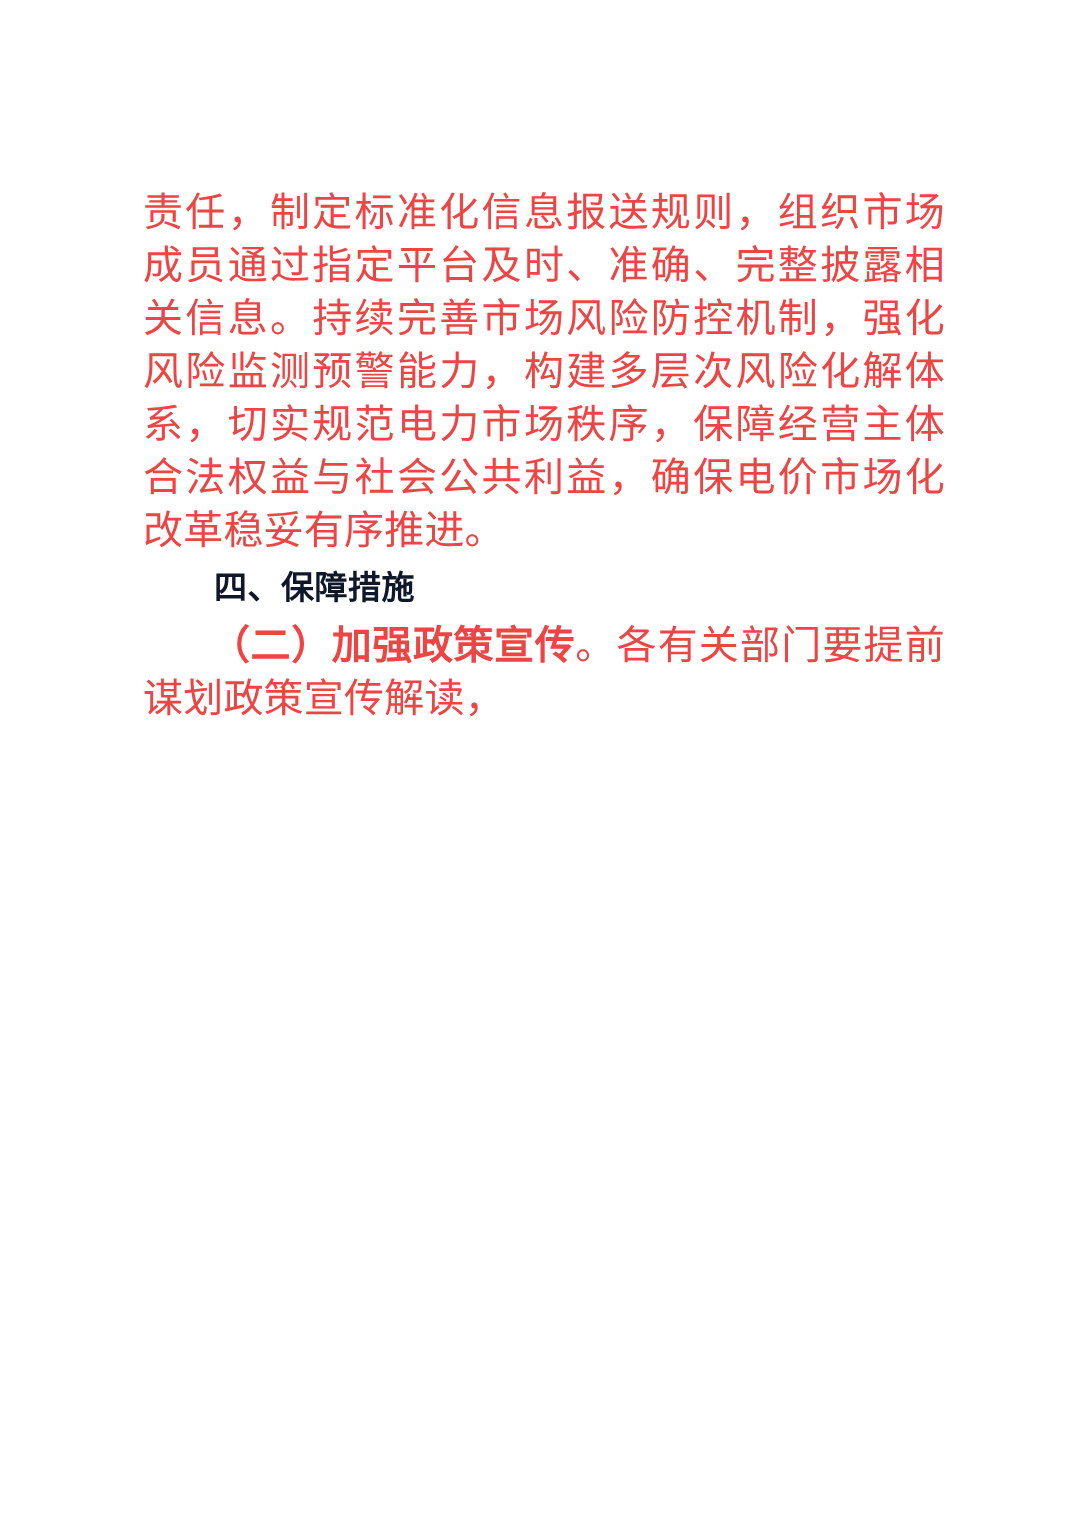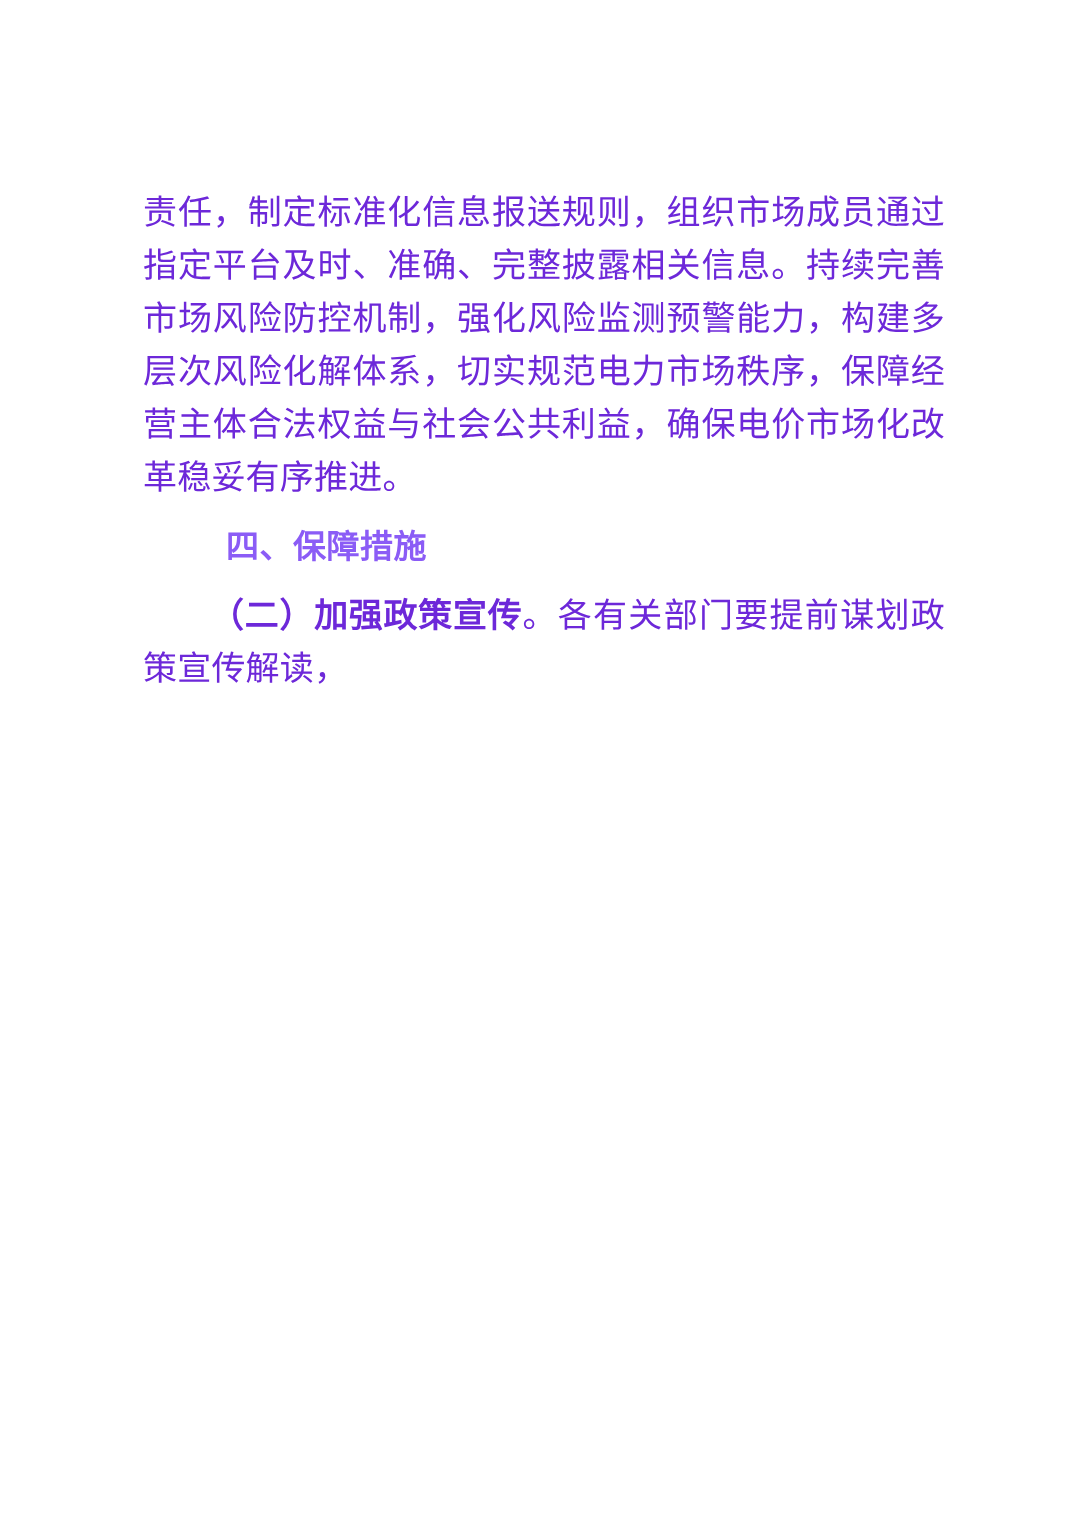"责任，制定标准化信息报送规则，组织市场成员通过指定平台及时、准确、完整披露相关信" .para { color: #6d28d9 -> #ef4444; font-size: 34px -> 40px }
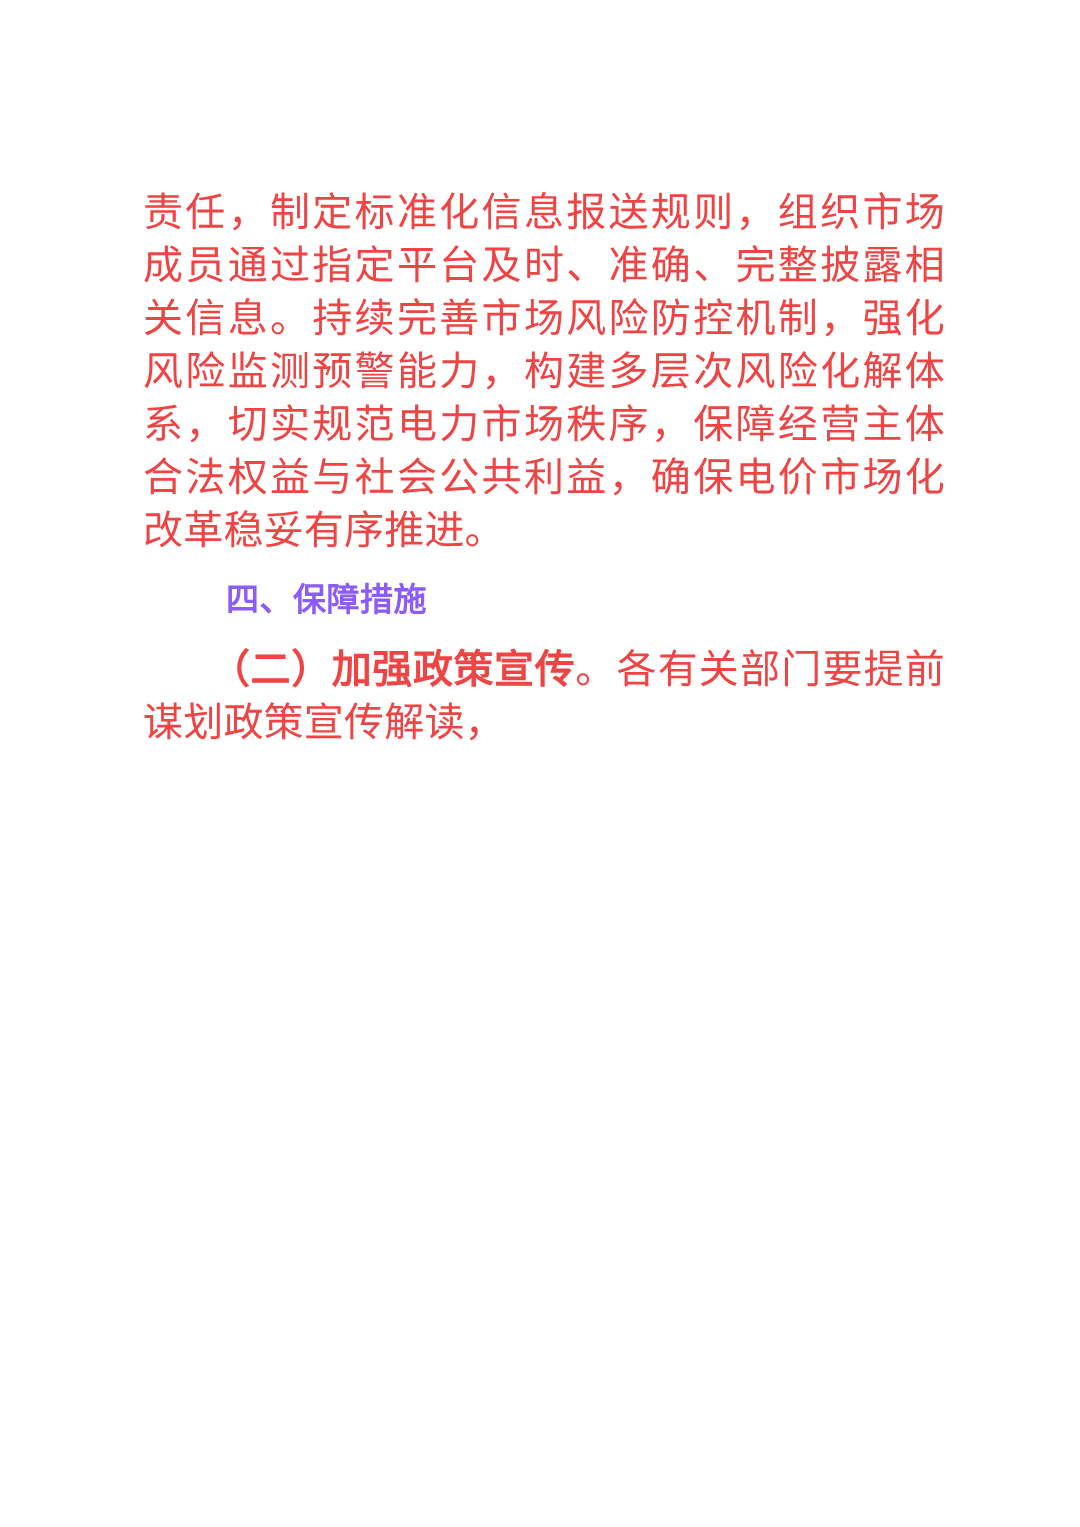"四、保障措施" .section-heading { color: #8b5cf6 -> #0f172a; margin: 16px -> 4px }
